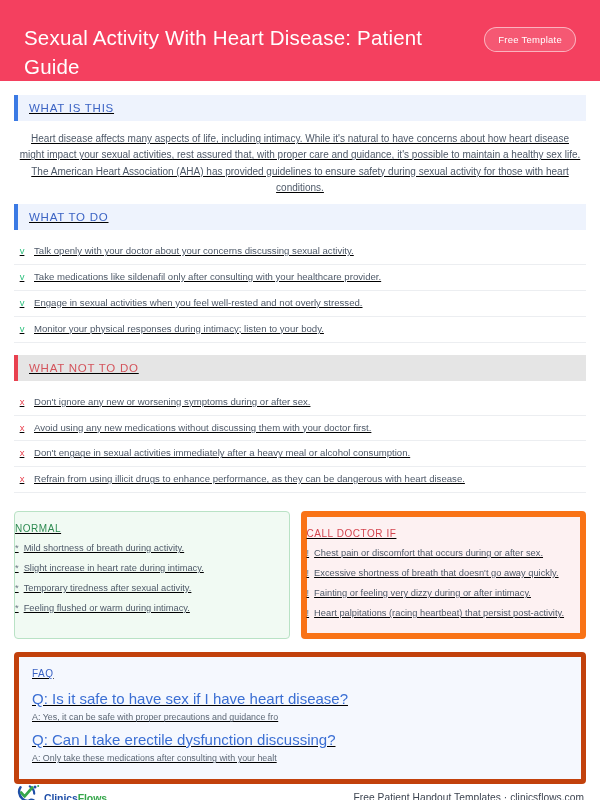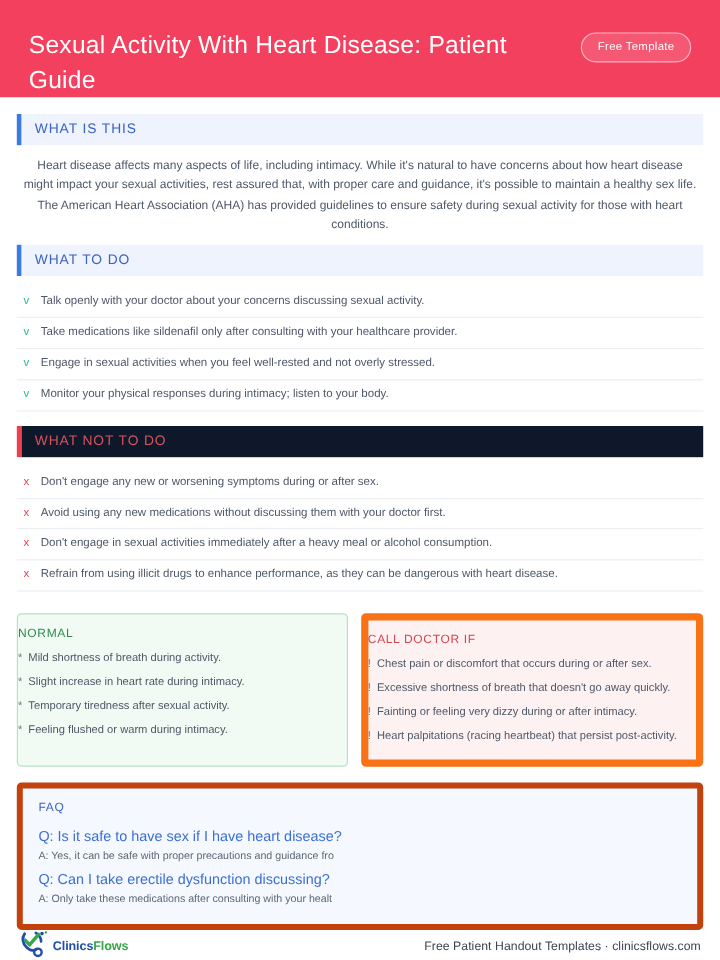"WHAT IS THIS" .body { text-decoration: none -> underline }
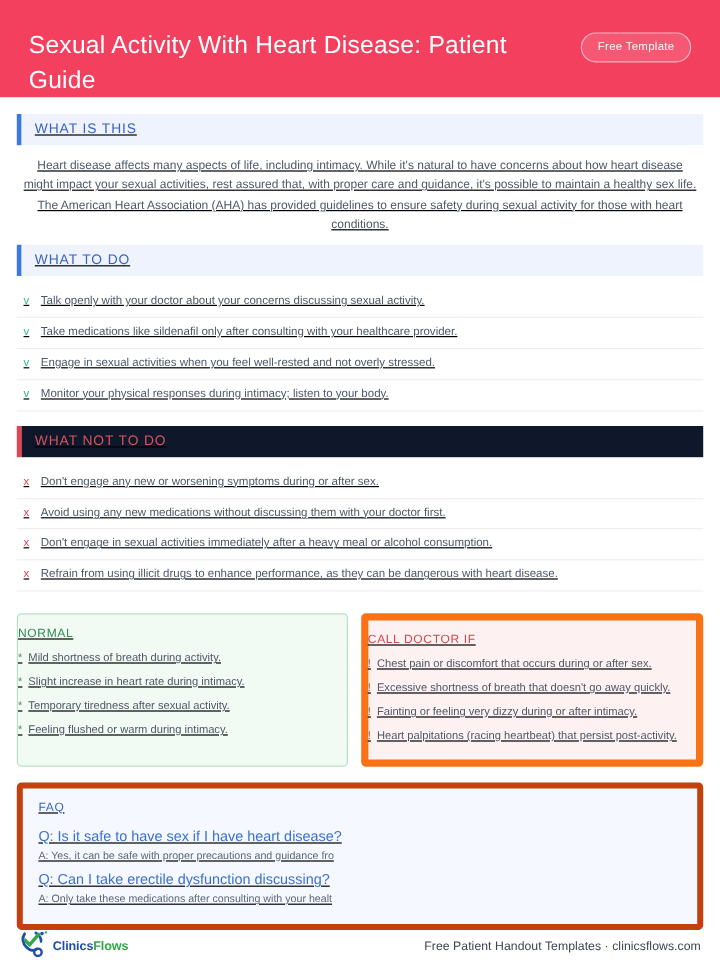"WHAT NOT TO DO" .sec-red .bar { background: #0f172a -> #e5e5e5 }
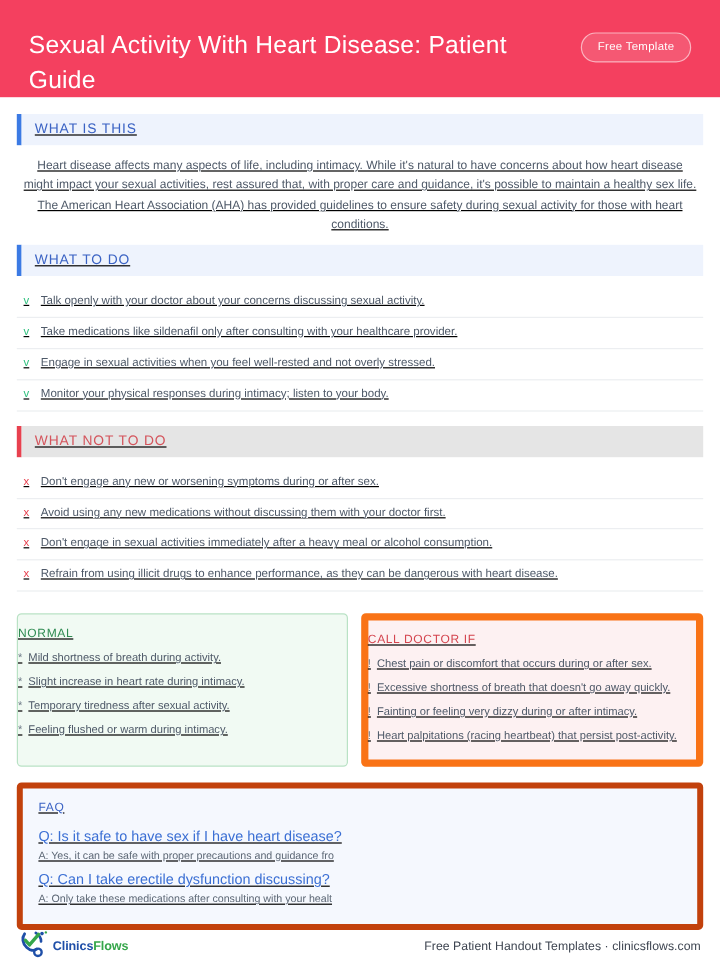"Don't engage any new or" span { text: engage -> ignore }
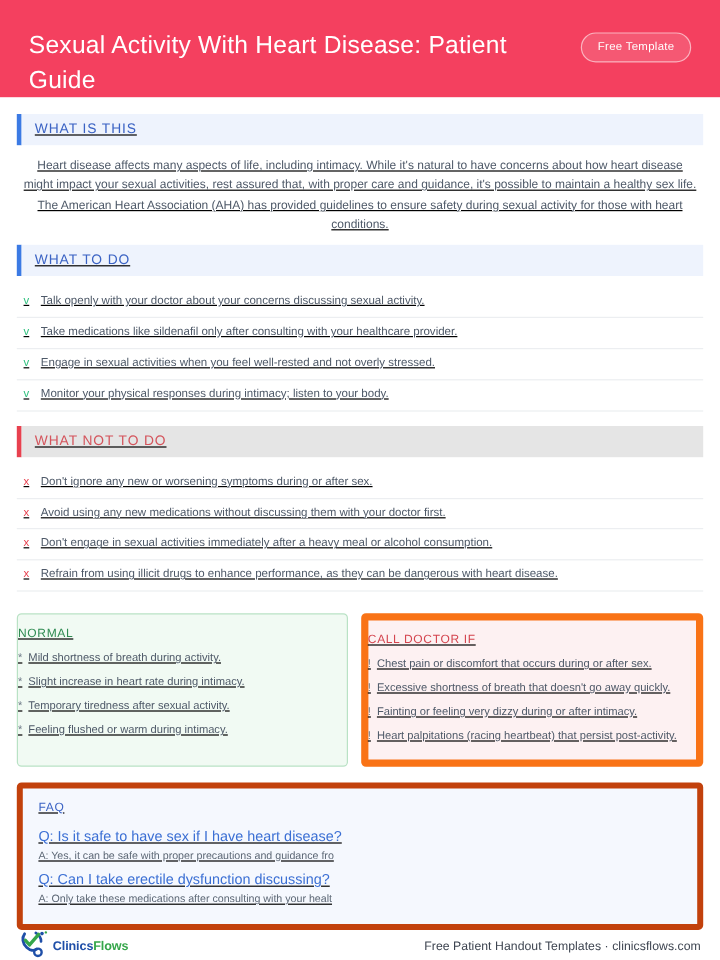"Q: Is it safe to" .faq-q { font-size: 12px -> 15px }
